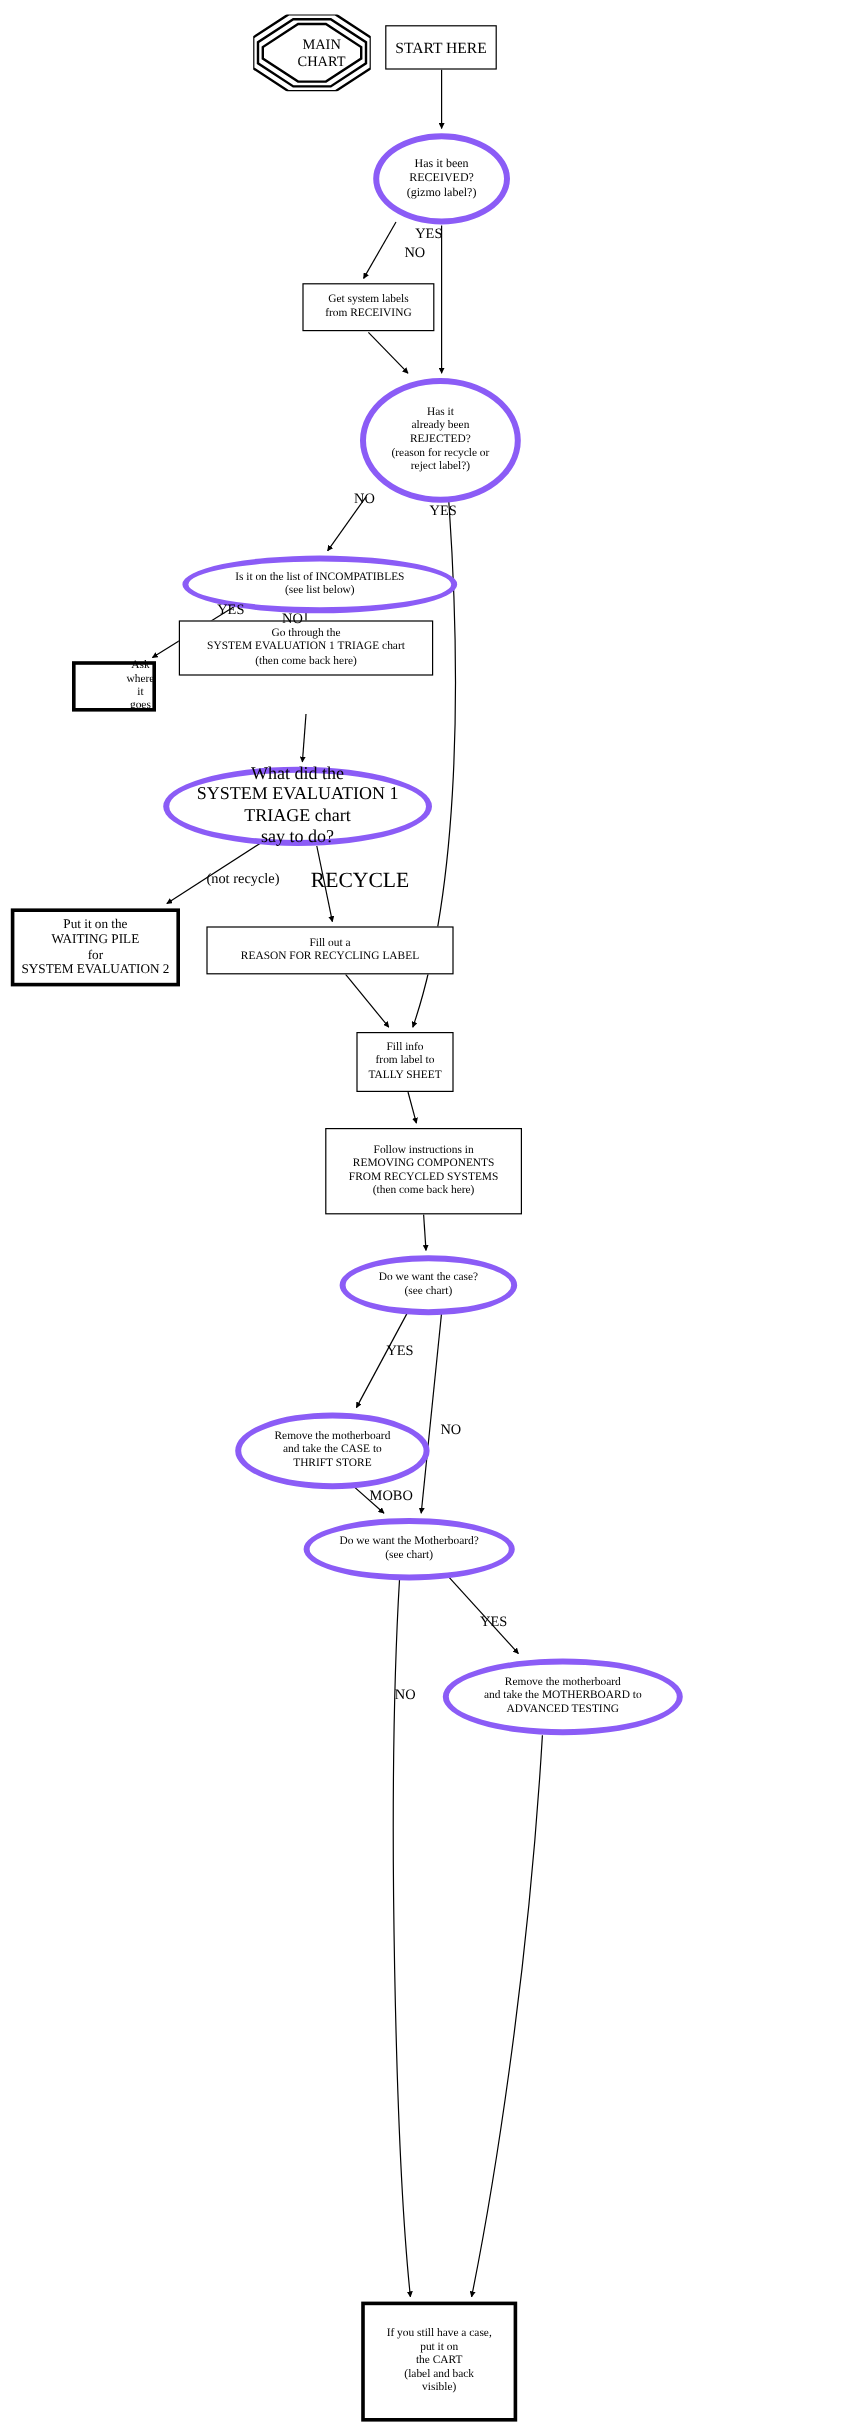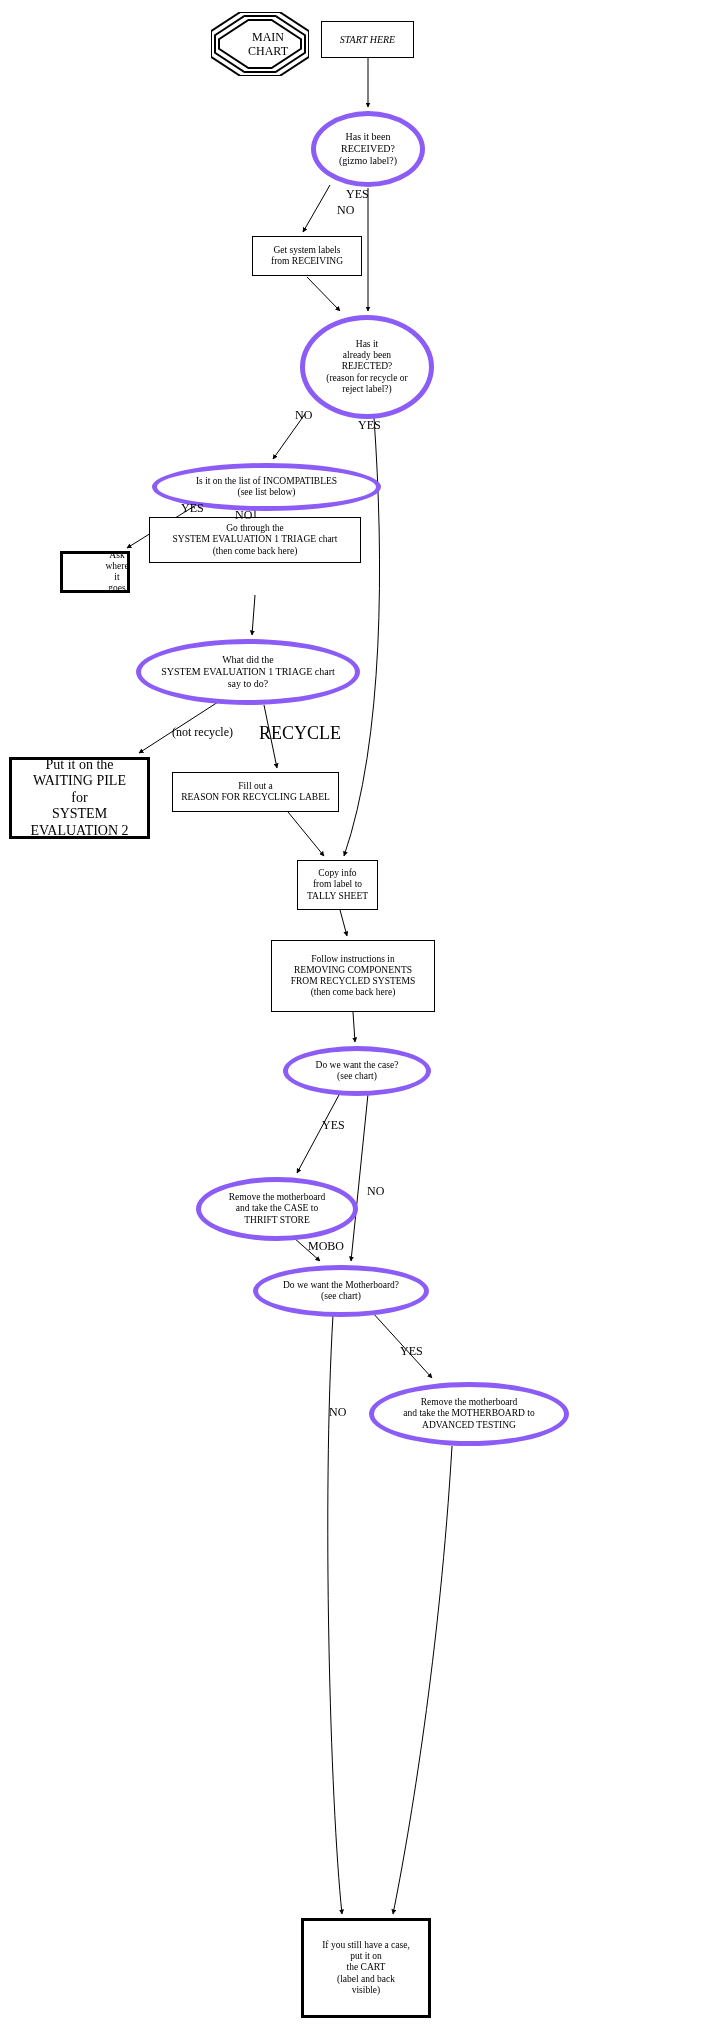"START HERE" div.node { font-size: 10px -> 13px; font-style: italic -> none }
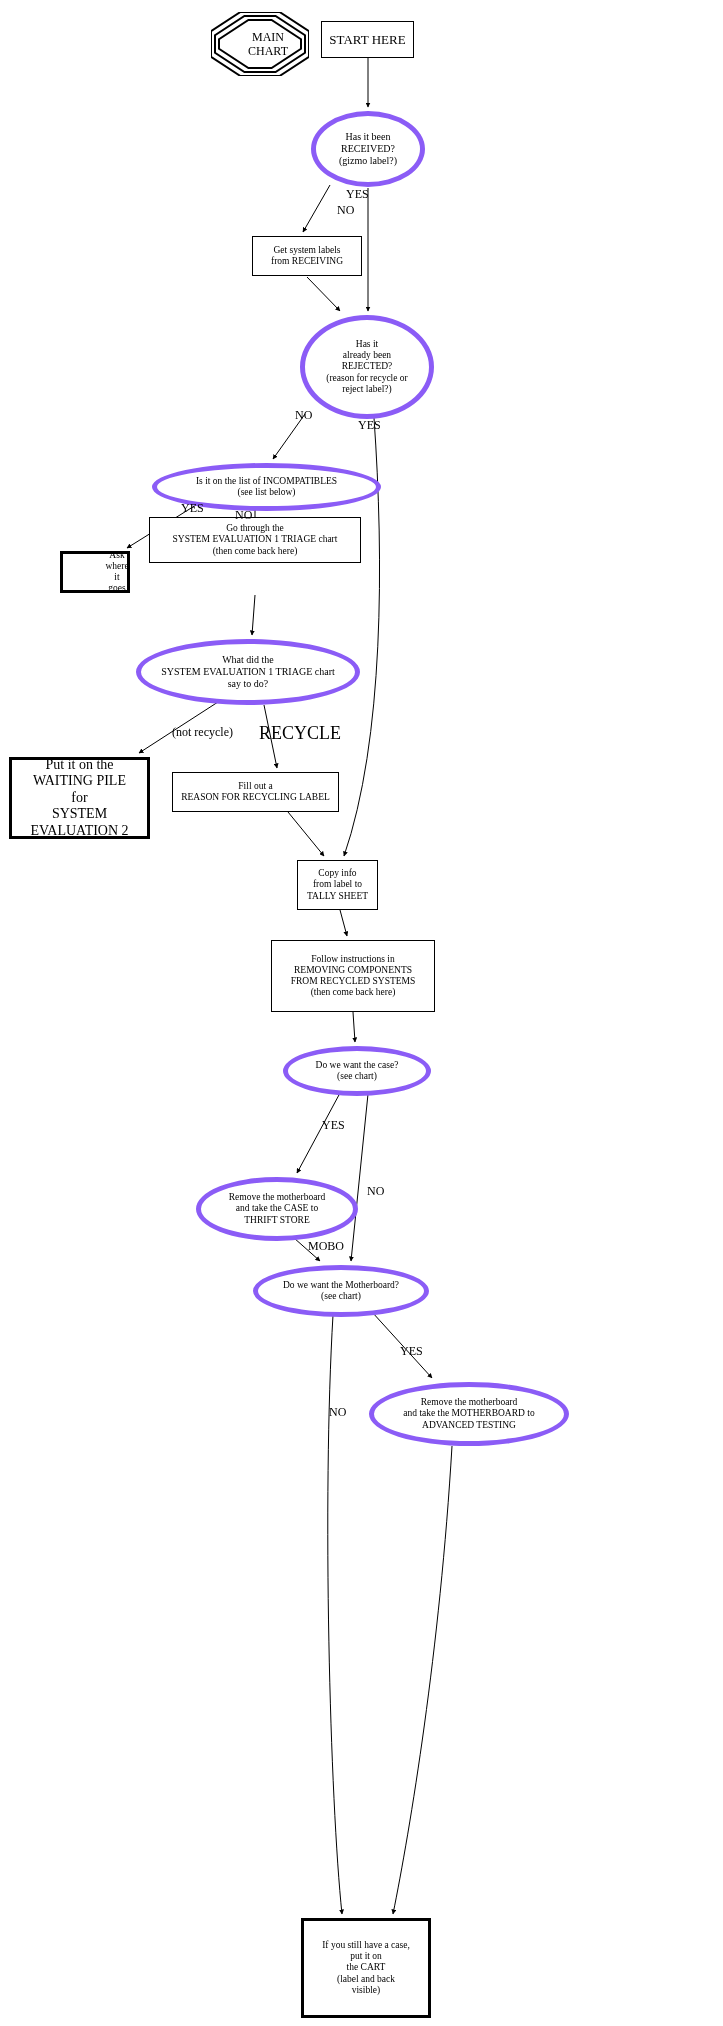"What did the" div.node { font-size: 10px -> 15px }
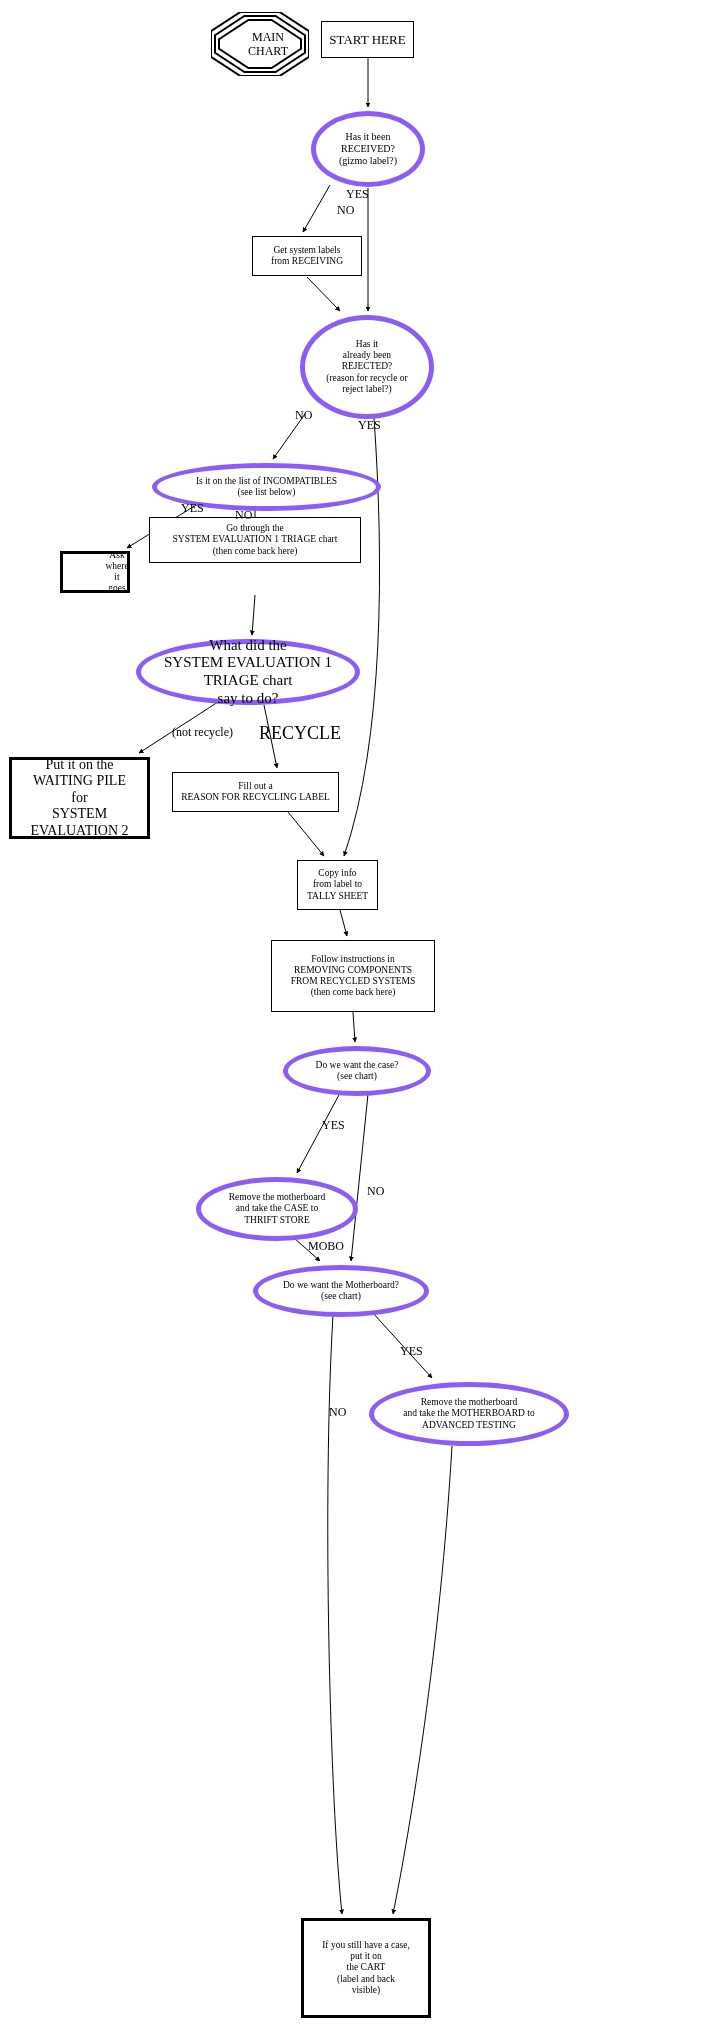"Put it on the" div.node { font-size: 14px -> 11px; height: 82px -> 65px }
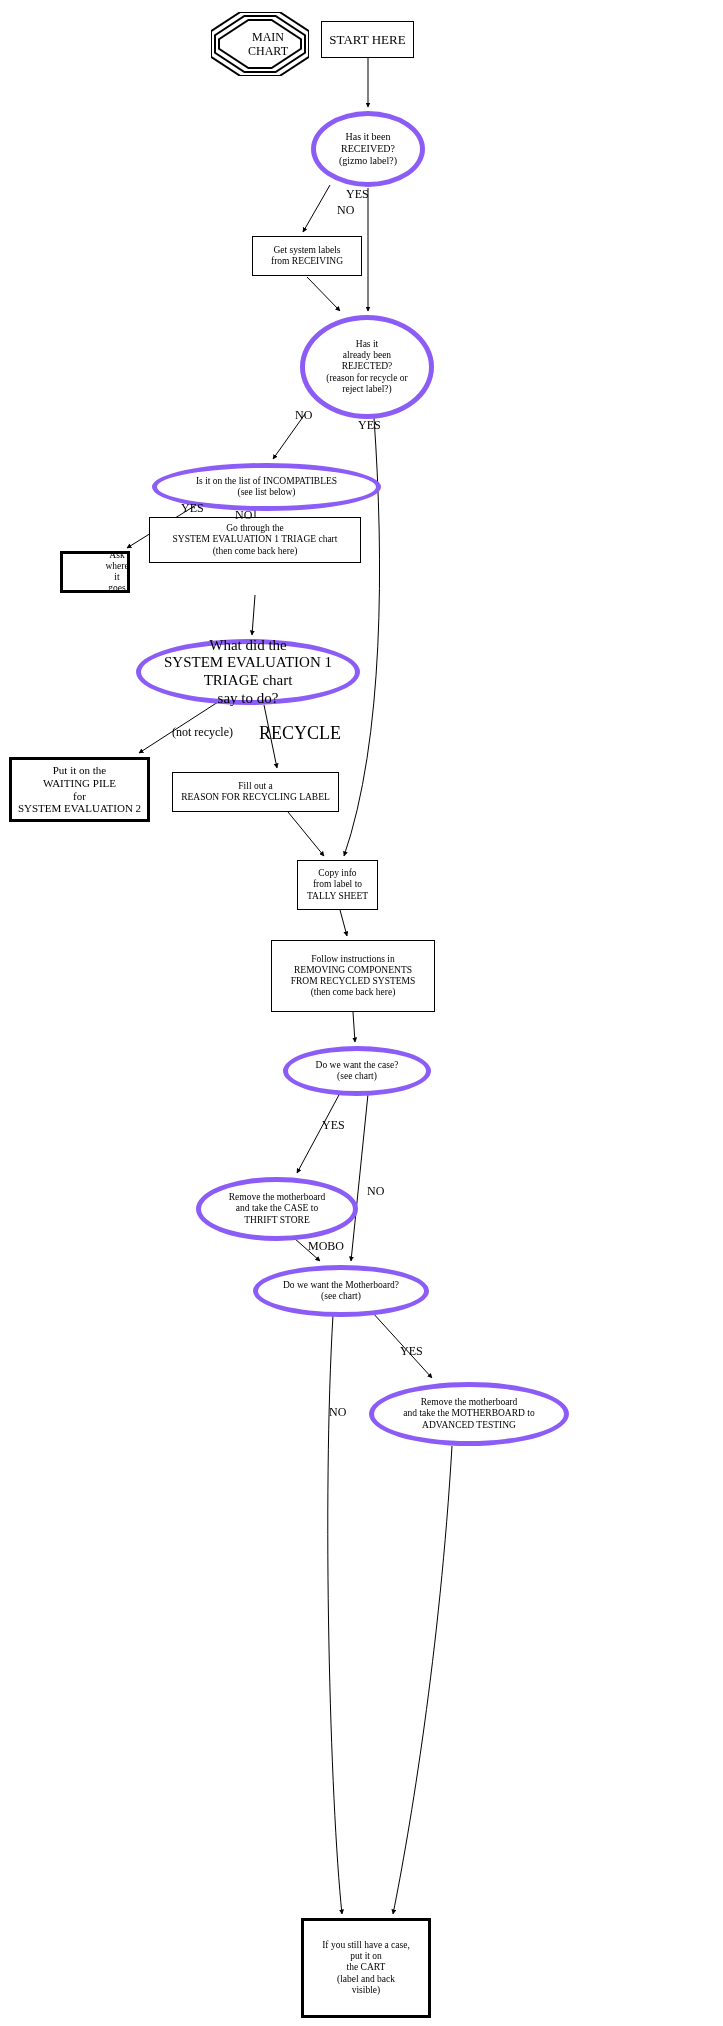"Fill out a" div.node { width: 167px -> 206px }
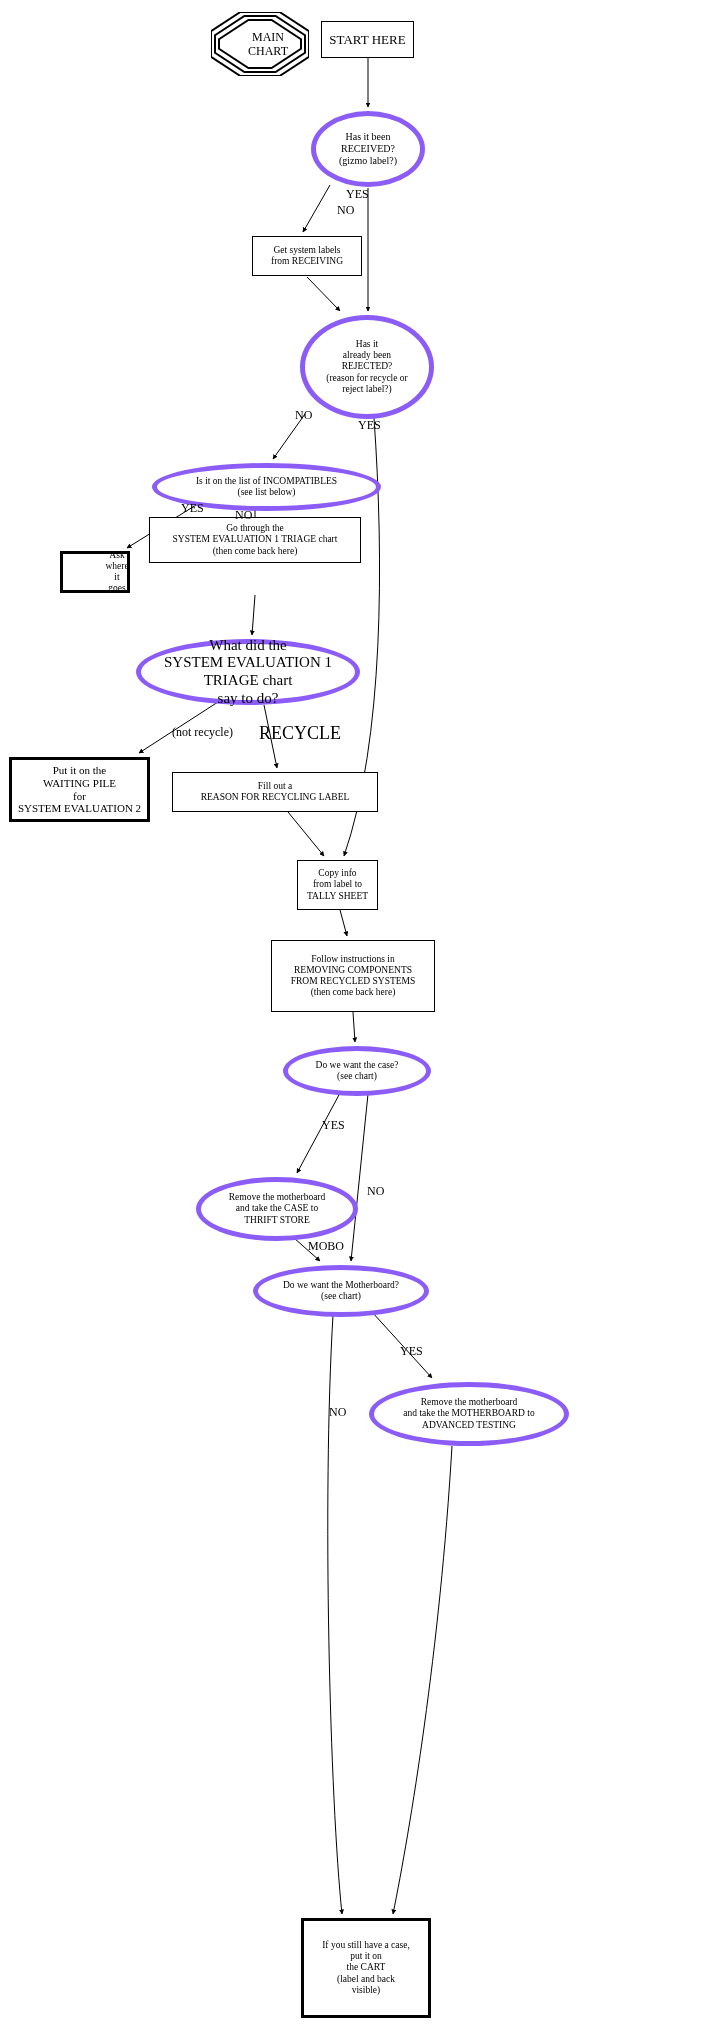"Copy info" div.node { text: Copy -> Fill }
